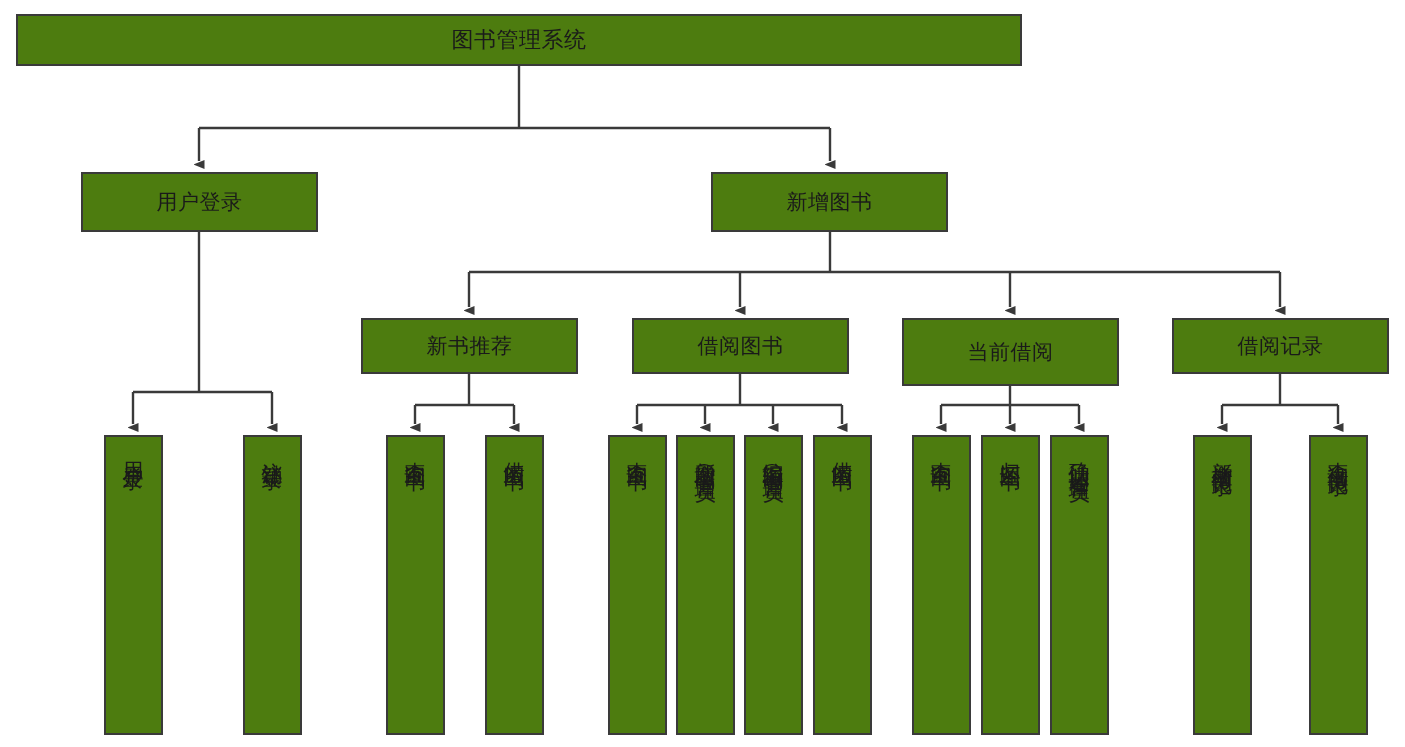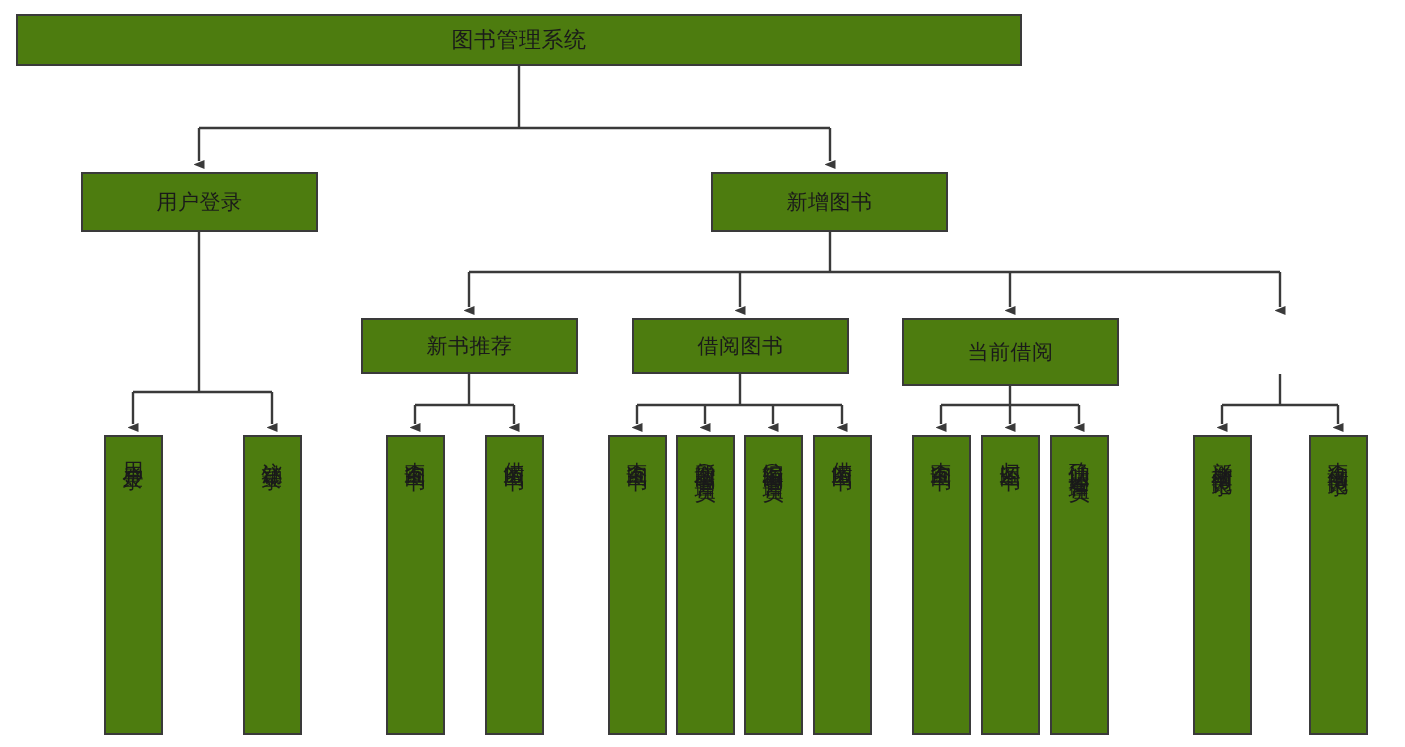"借阅记录" div.node { html: none -> <div> <span>借阅记录</span> </div> }
